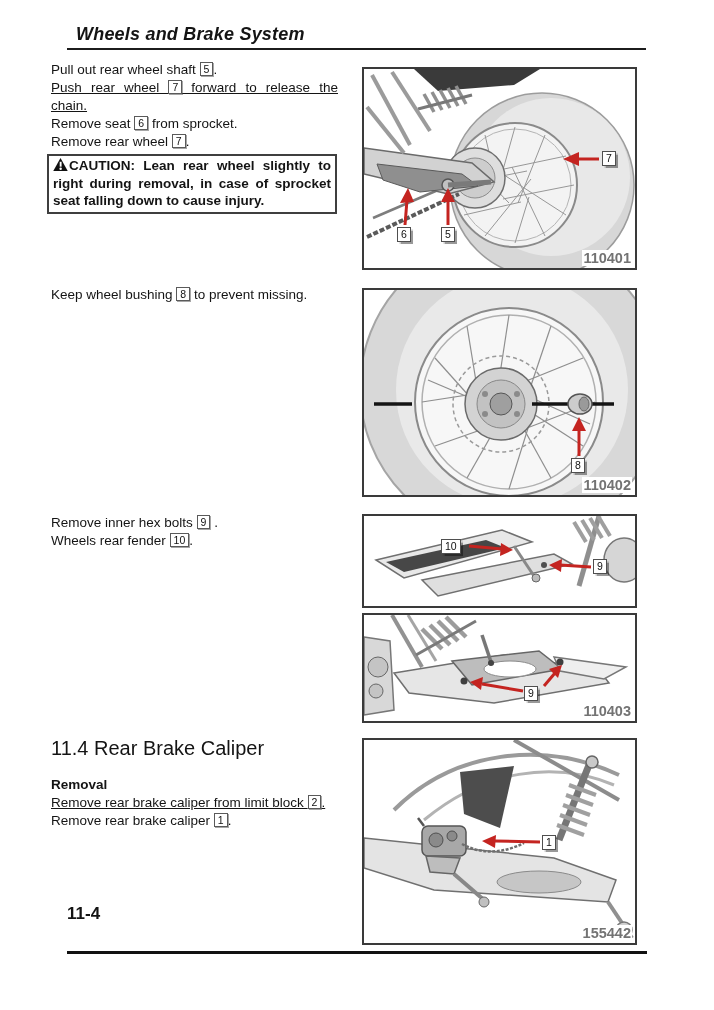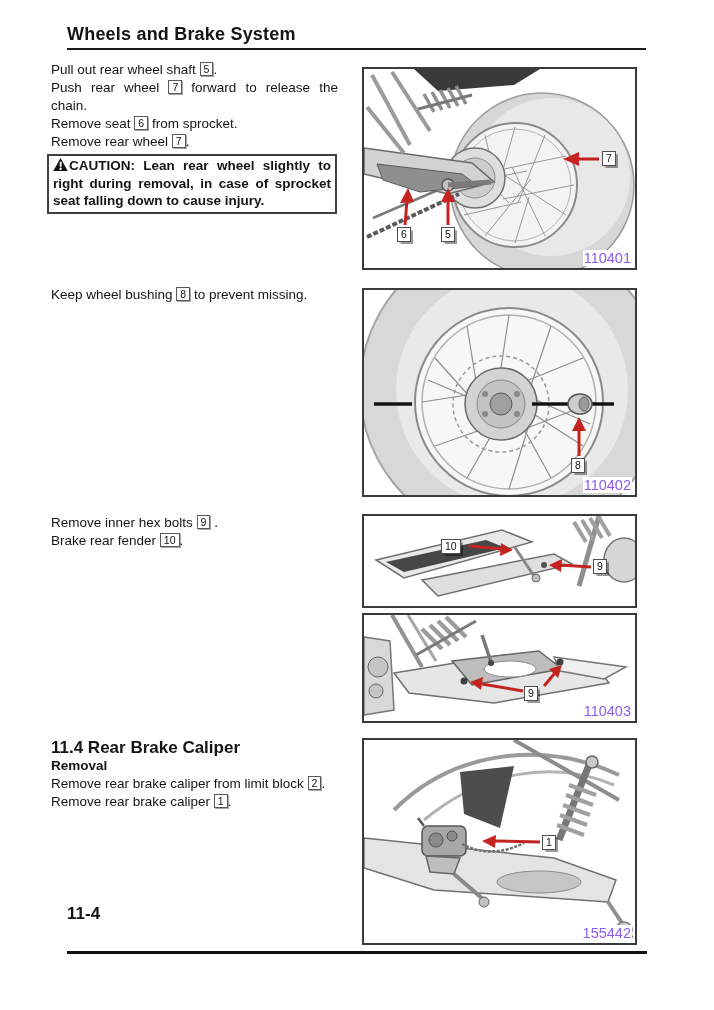"Wheels and Brake System" .page-title { font-style: none -> italic; left: 67px -> 76px }
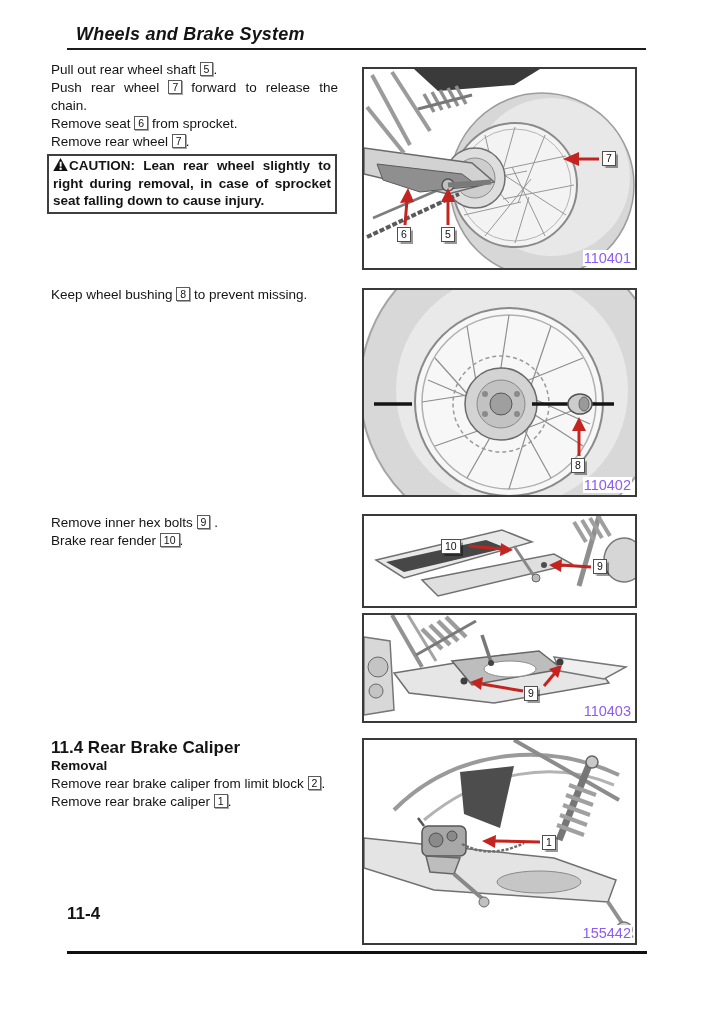"Push rear wheel 7 forward" .just { text-decoration: none -> underline }
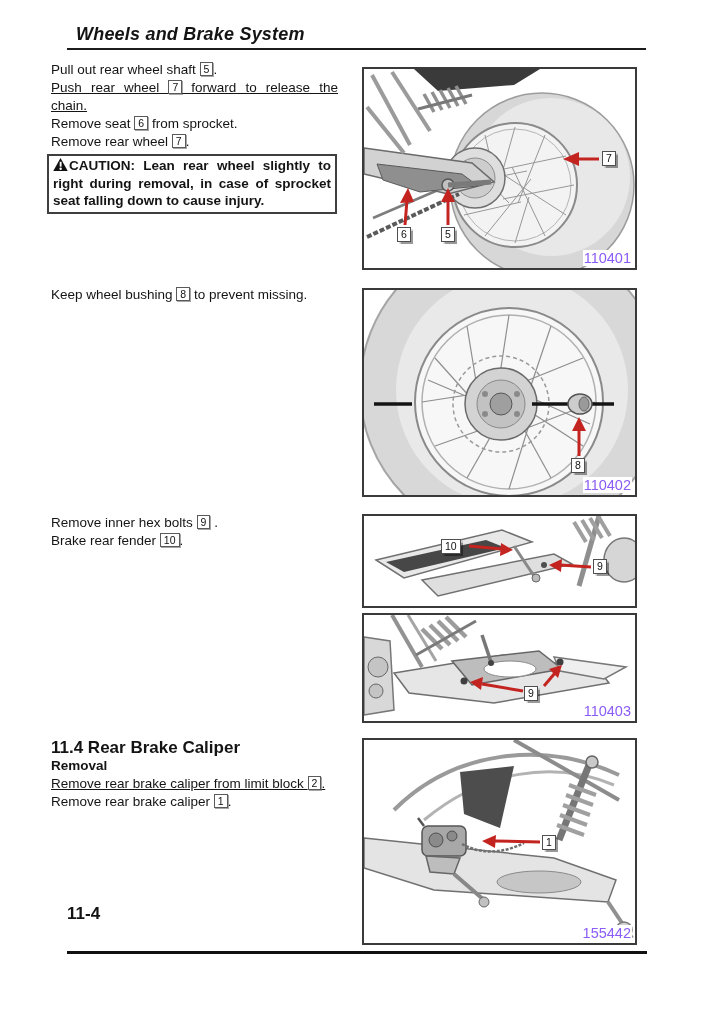"110401" .fig-number { color: #8b5cf6 -> #737373; font-weight: none -> bold }
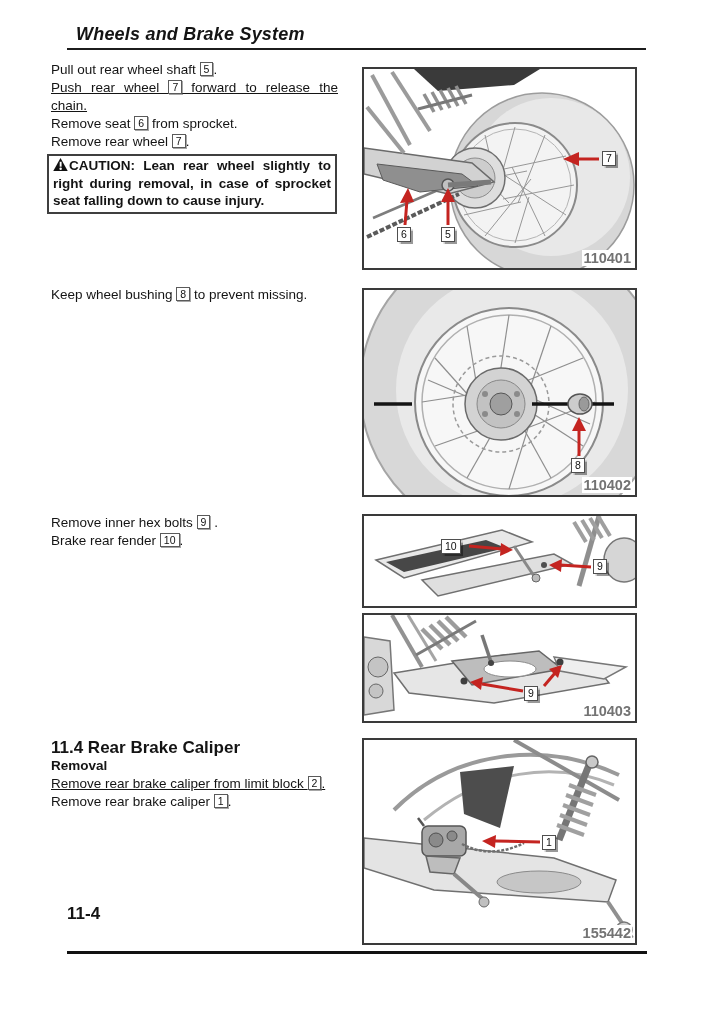"Brake rear fender" span { text: Brake -> Wheels }
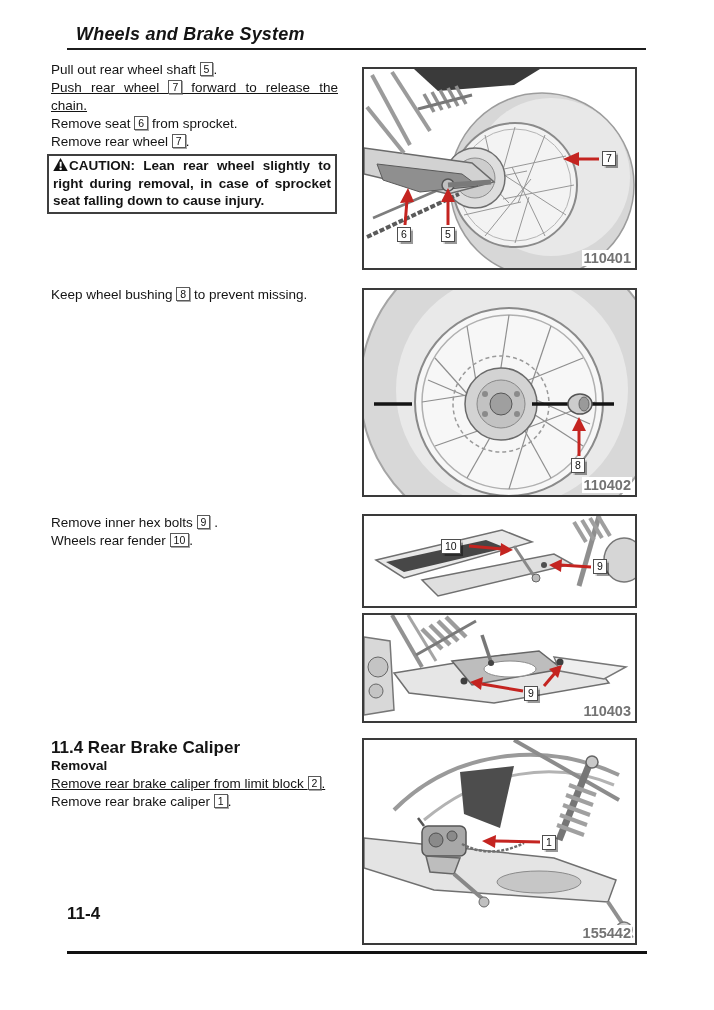"11.4 Rear Brake Caliper" .sec-heading { font-size: 17px -> 20px; font-weight: bold -> normal; margin-bottom: 0 -> 19px }
